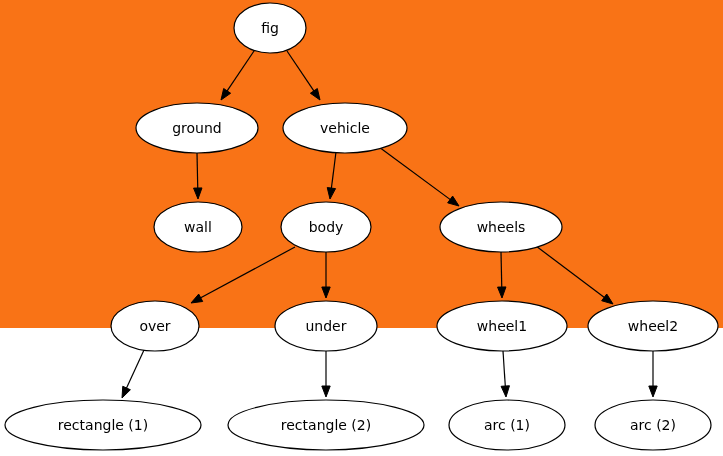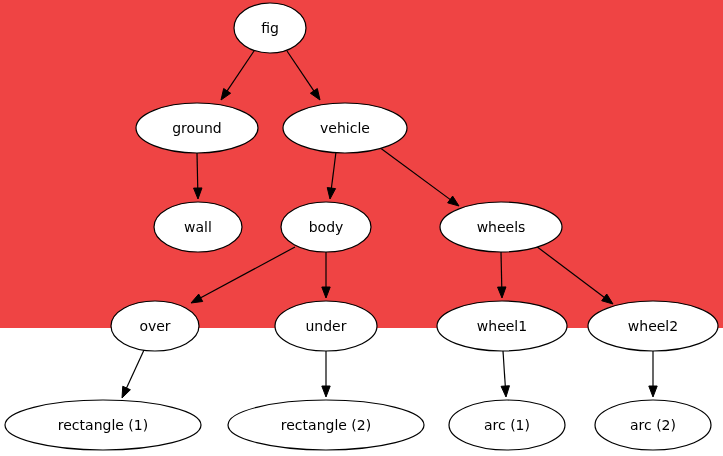"fig" #graph-canvas { background: #ef4444 -> #f97316 }
